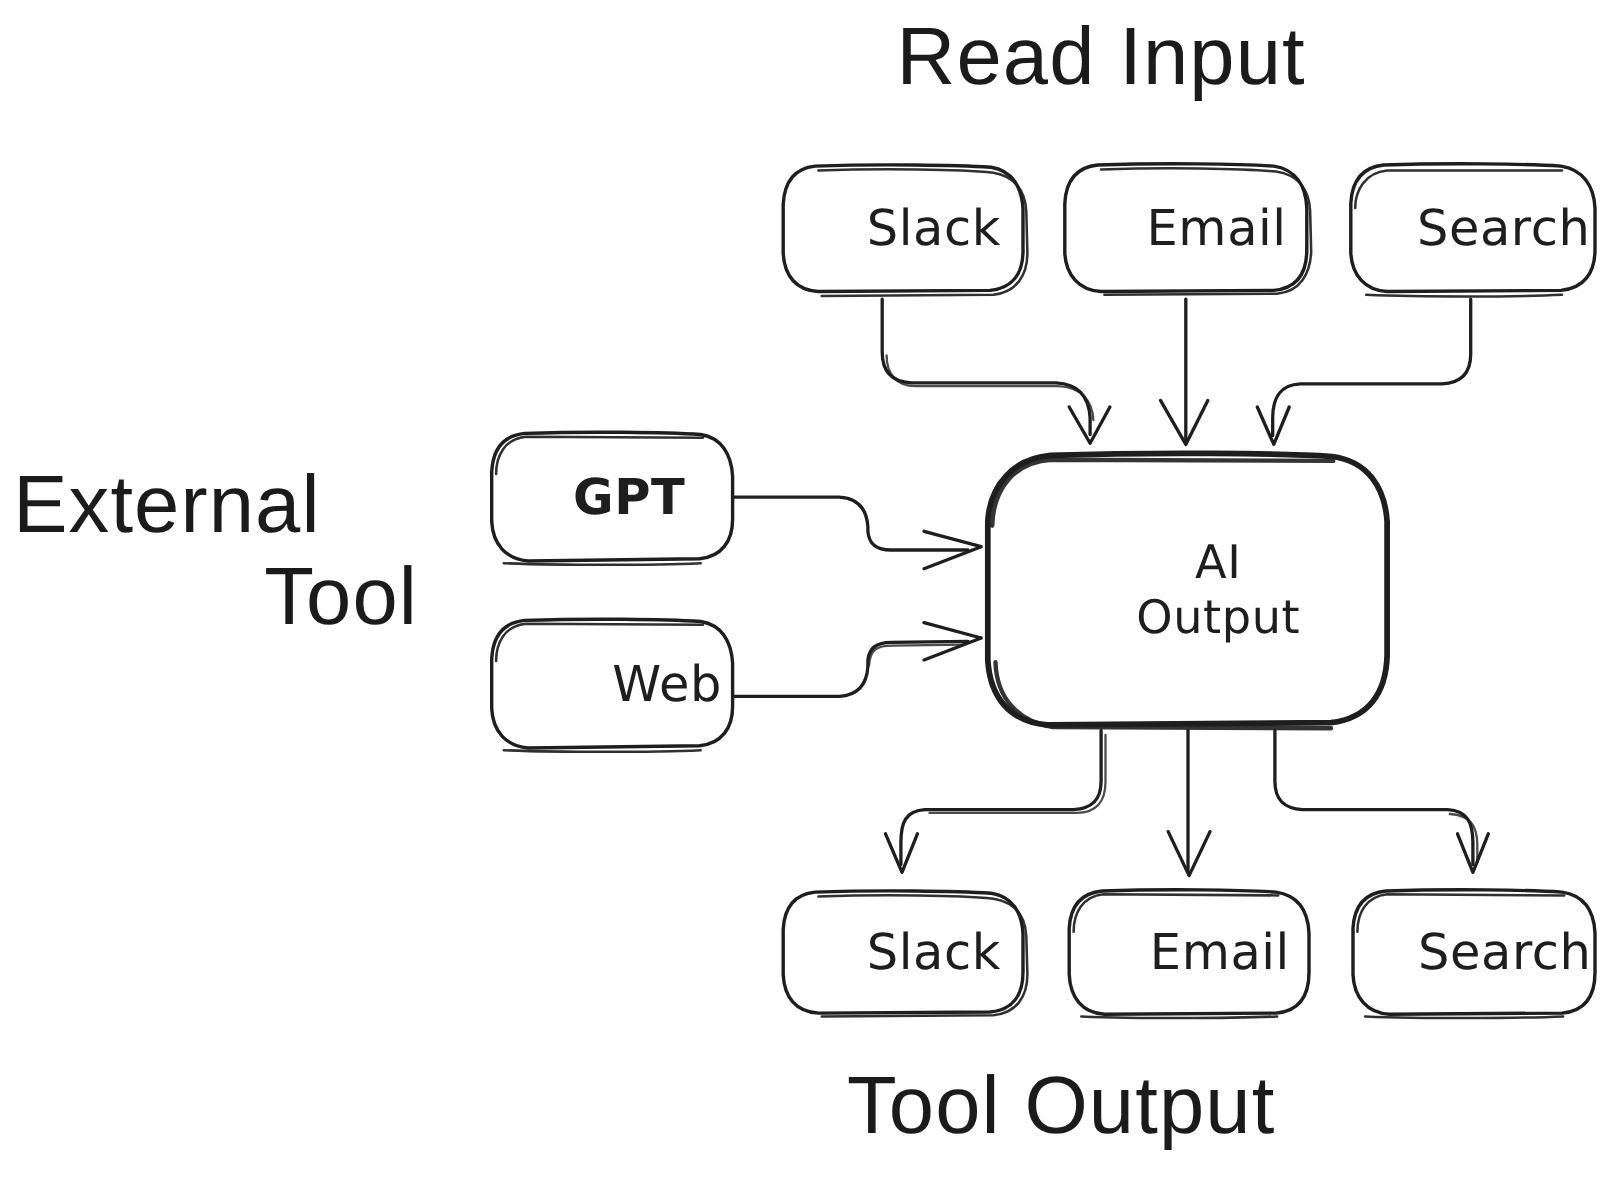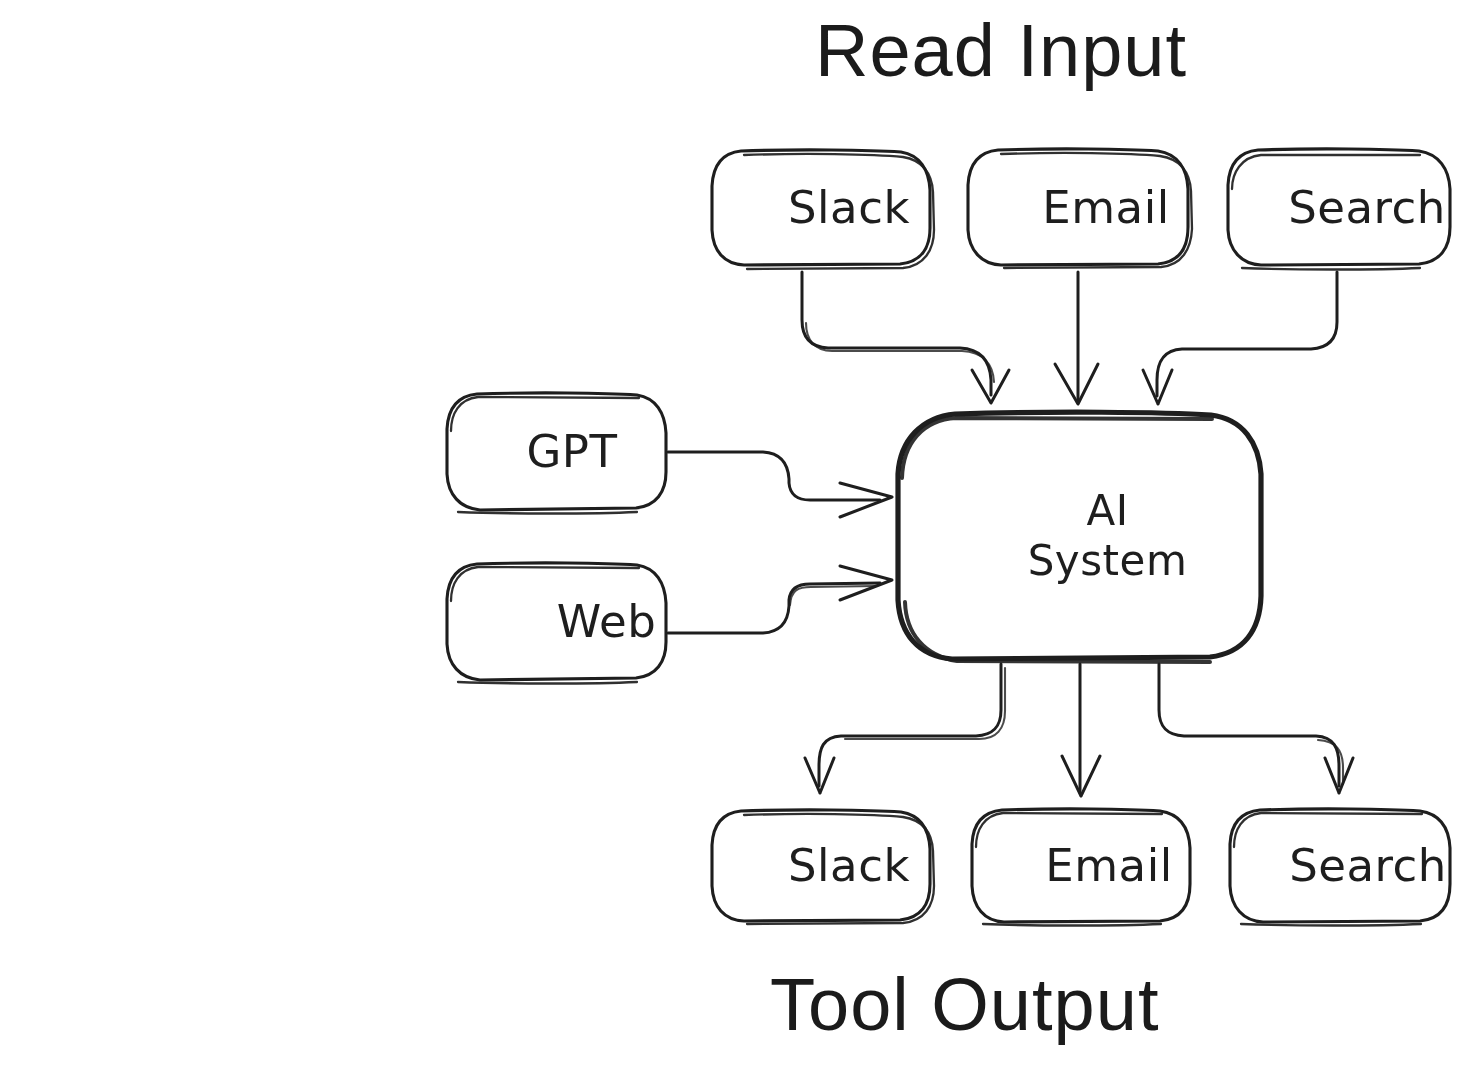"External" div.section-label { html: none -> <div> <span>External</span> <span>Tool</span> </div> }
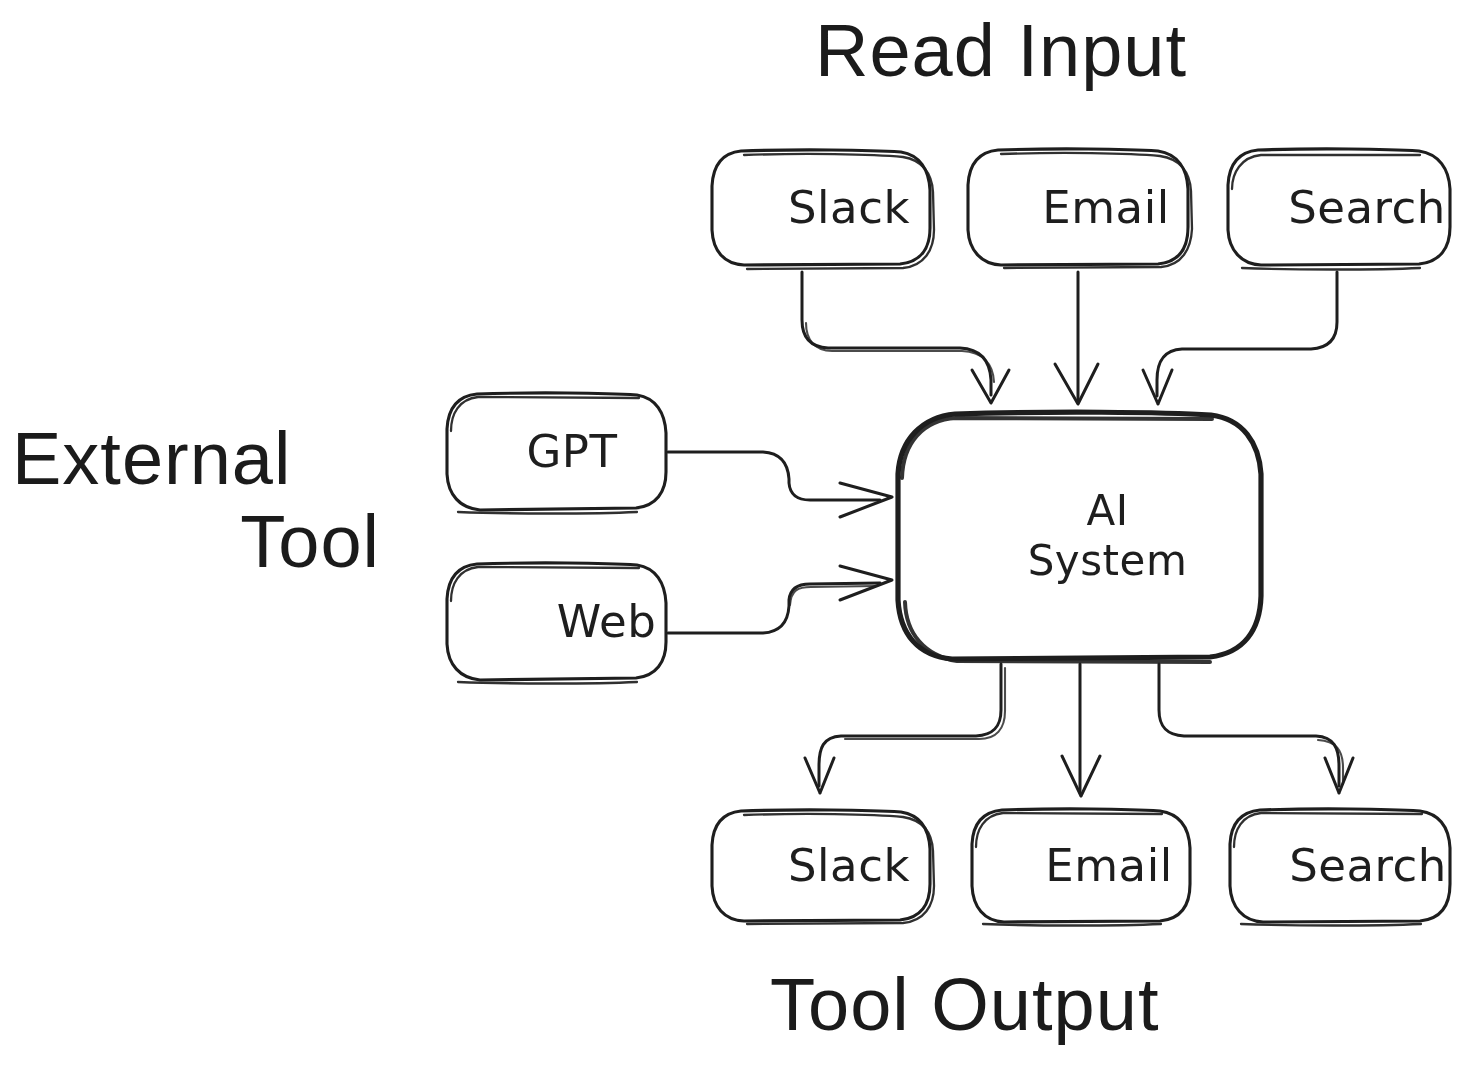"GPT" div.node-label { font-weight: none -> bold }
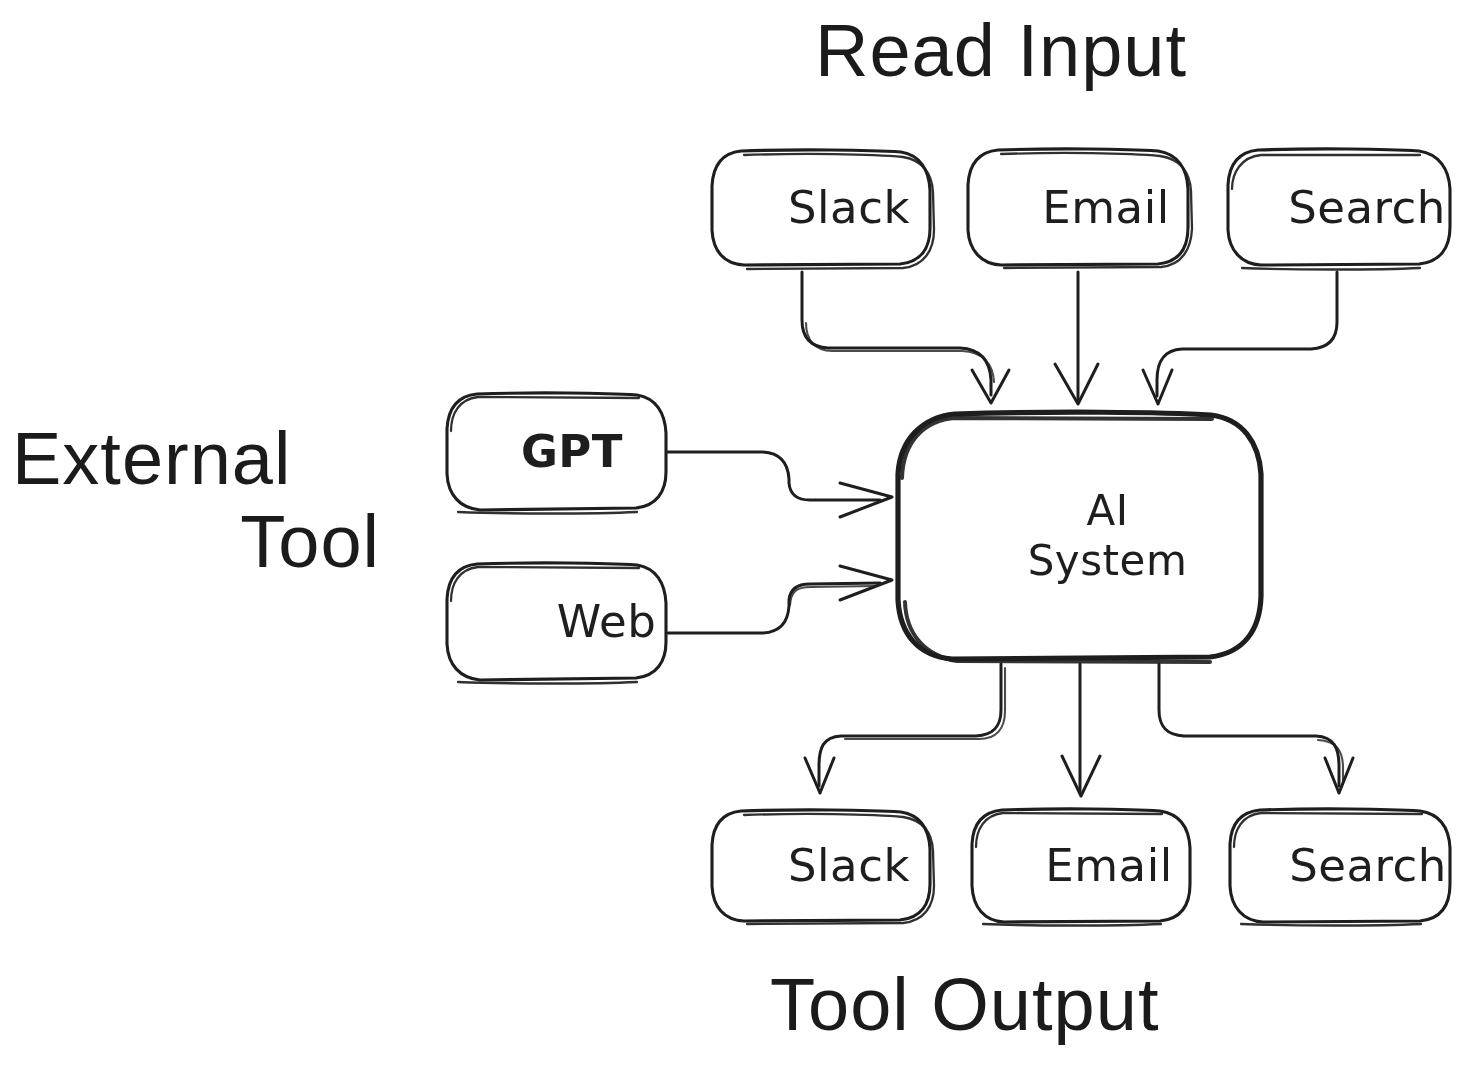"System" span { text: System -> Output }
